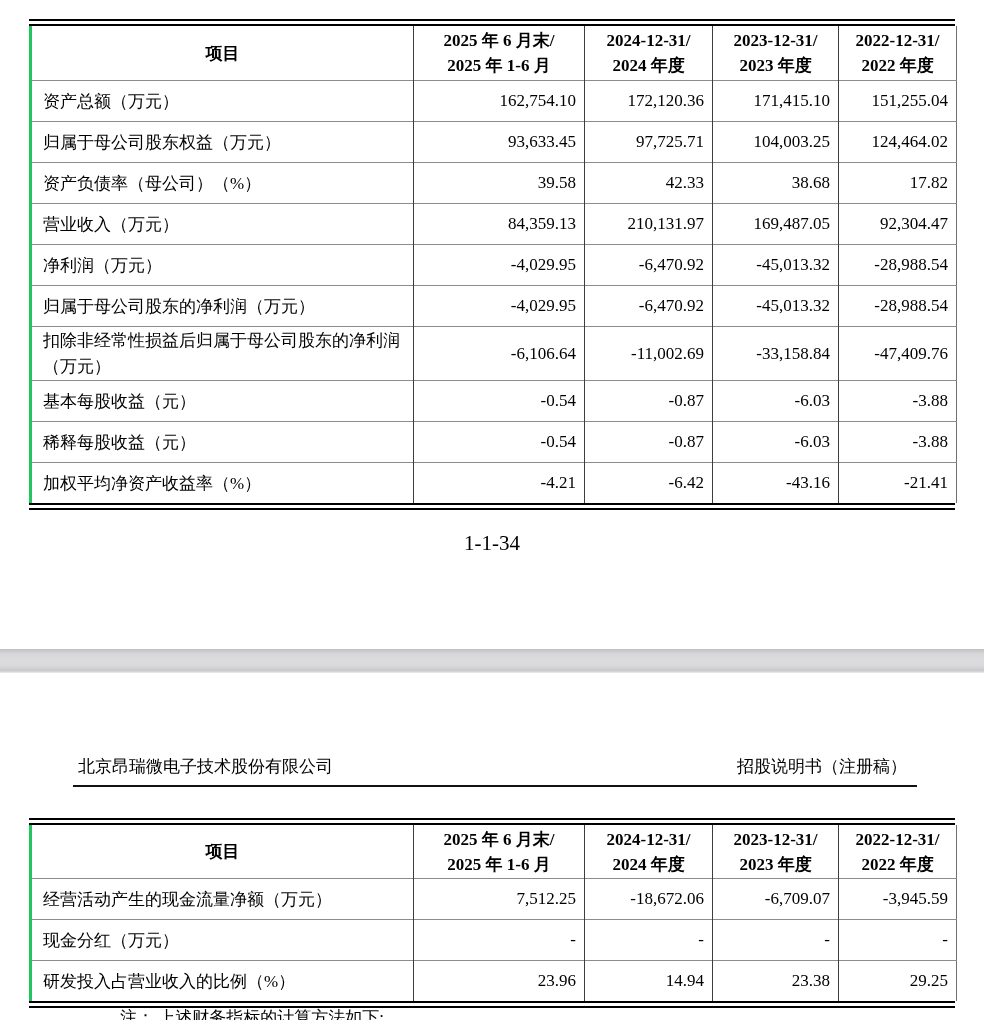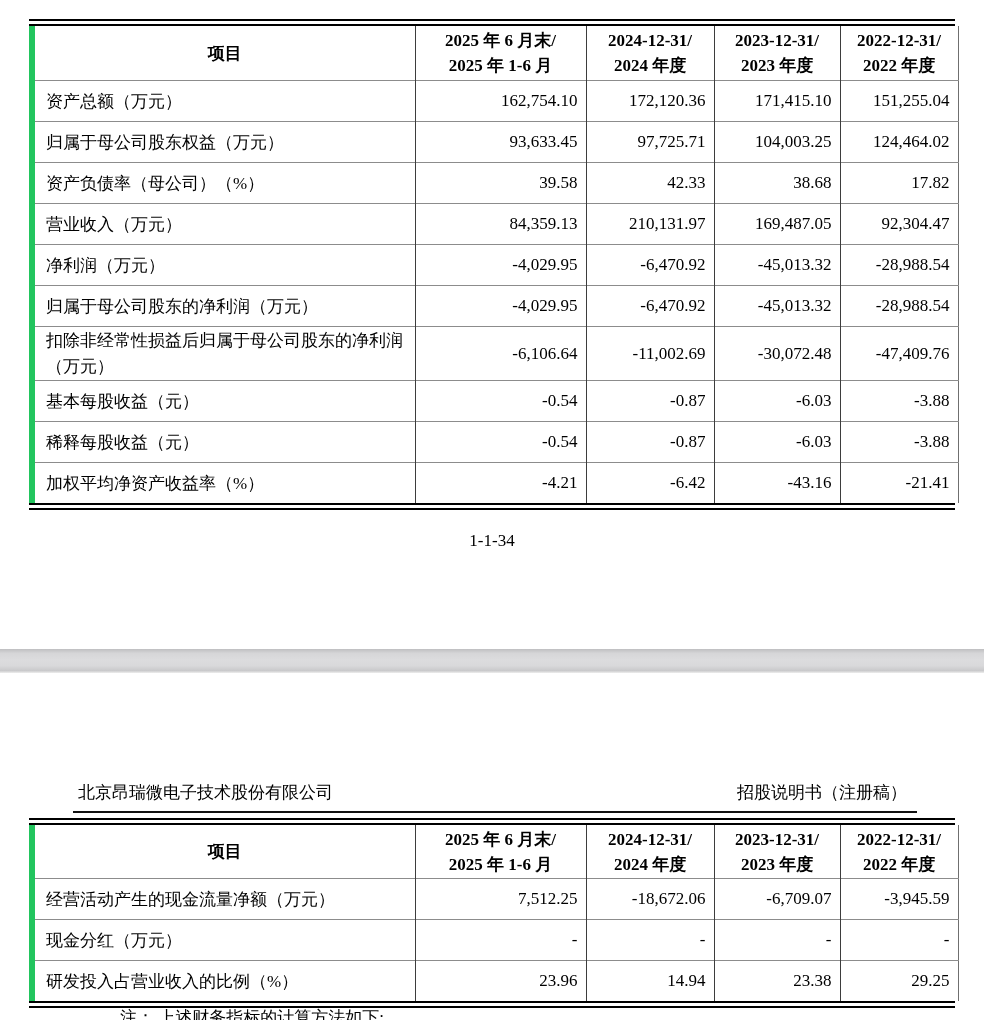"项目" table.fin-table { border-left: 6px solid #22c55e -> 3px solid #22c55e }
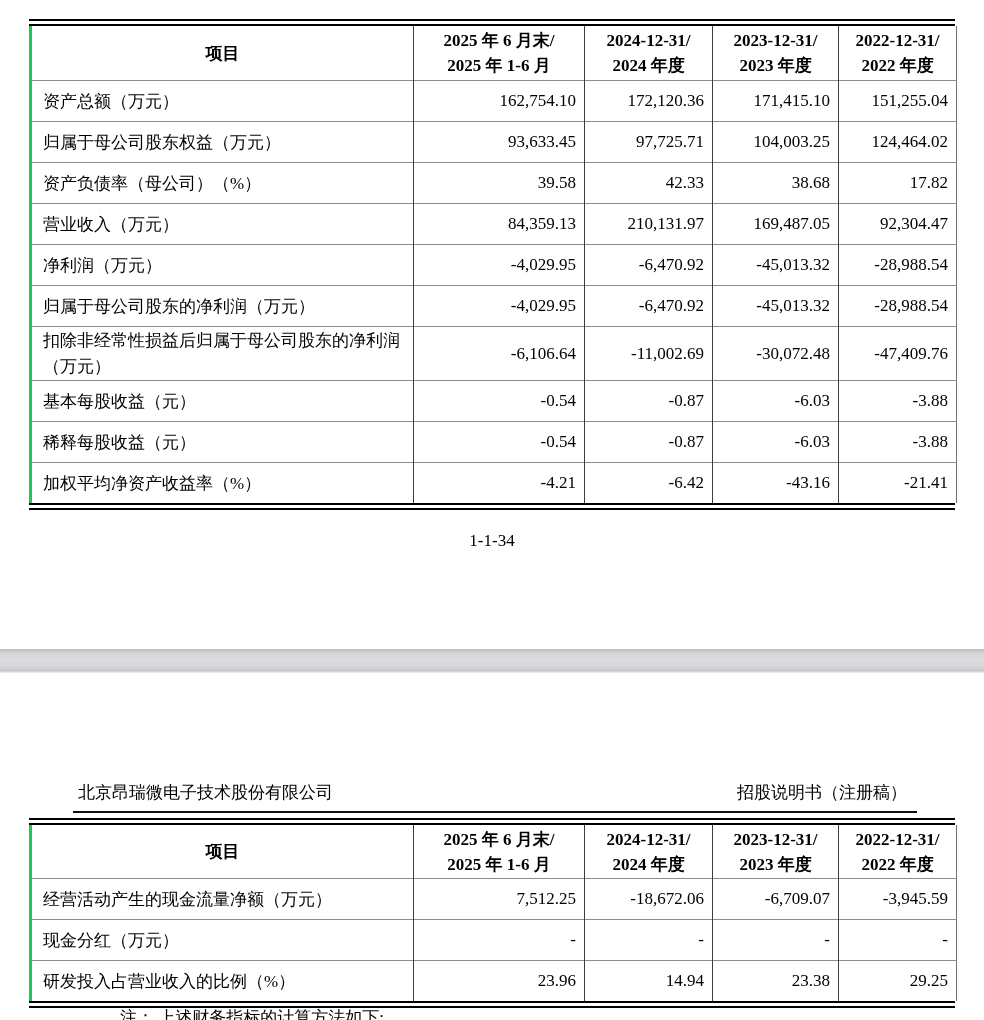"-30,072.48" td.num { text: -30,072.48 -> -33,158.84 }
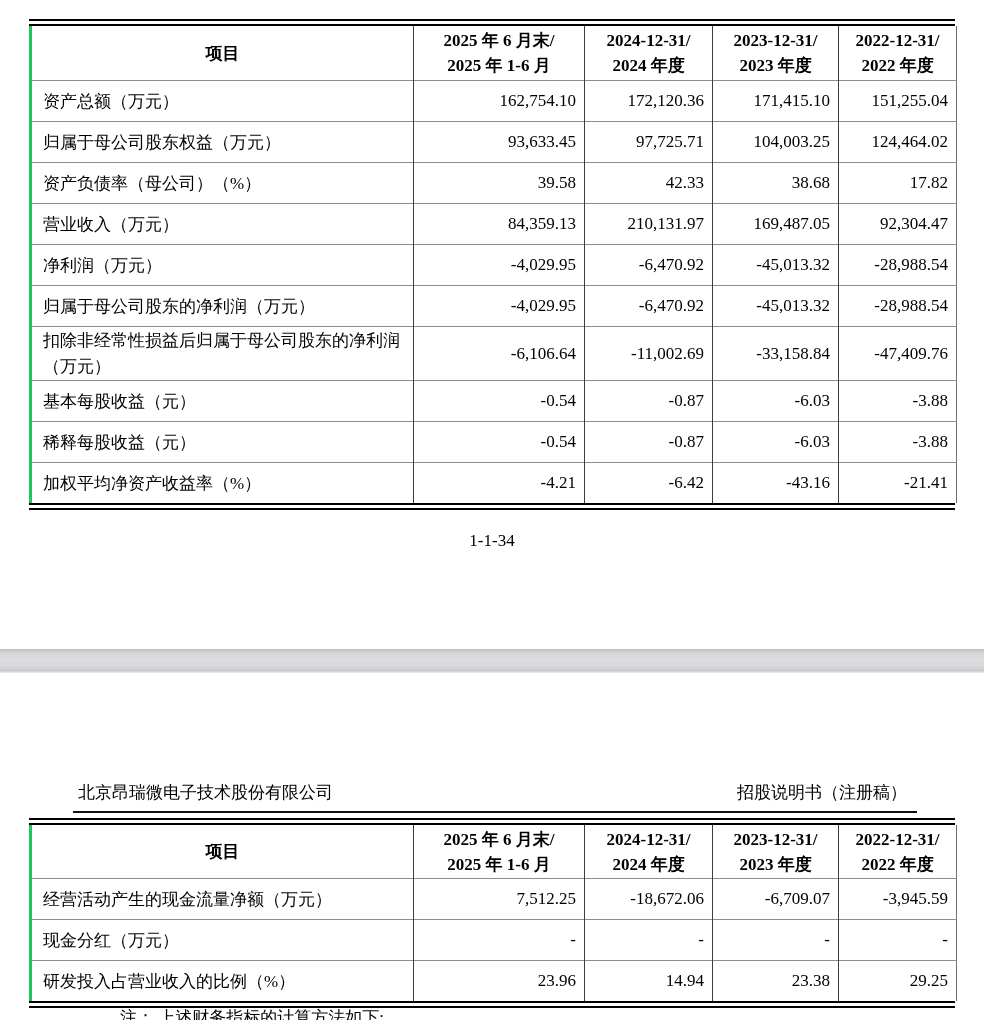"1-1-34" .page-number { font-size: 17px -> 21px }
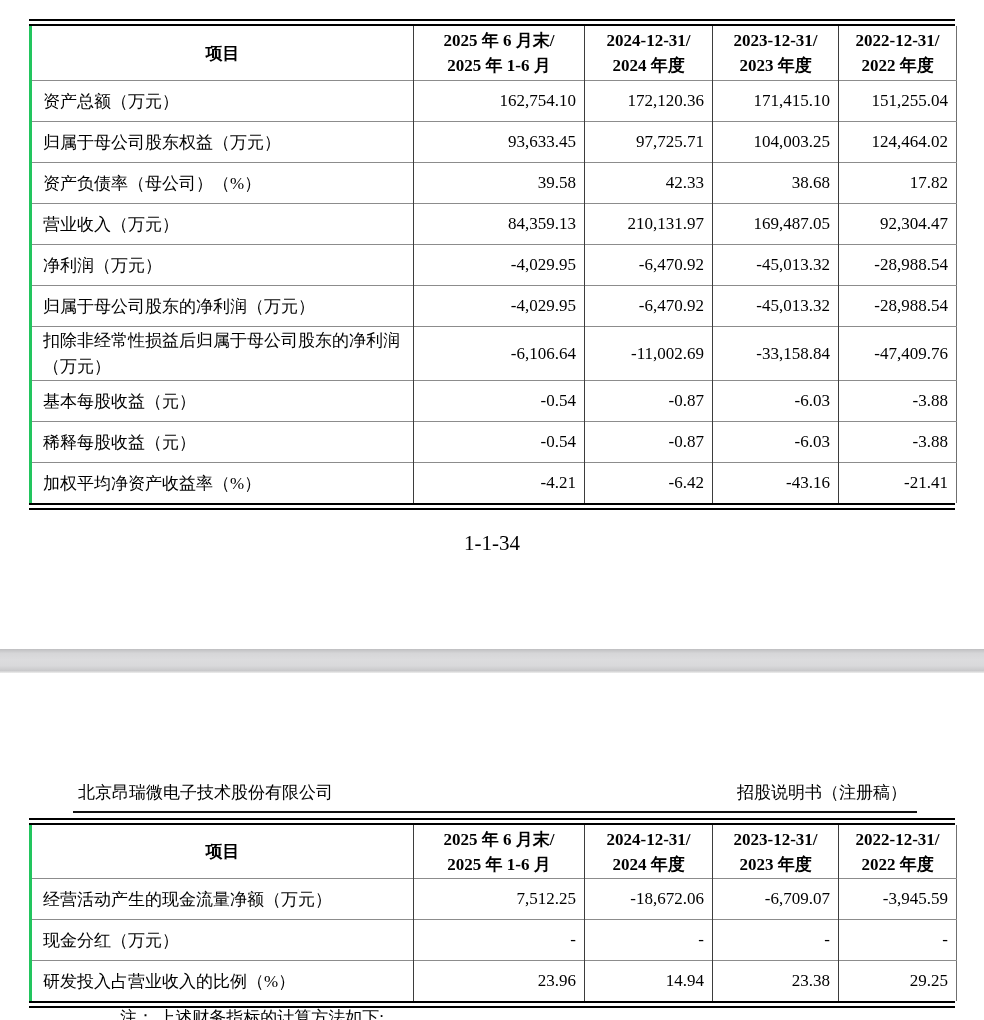"北京昂瑞微电子技术股份有限公司" .running-header { top: 781px -> 755px }
